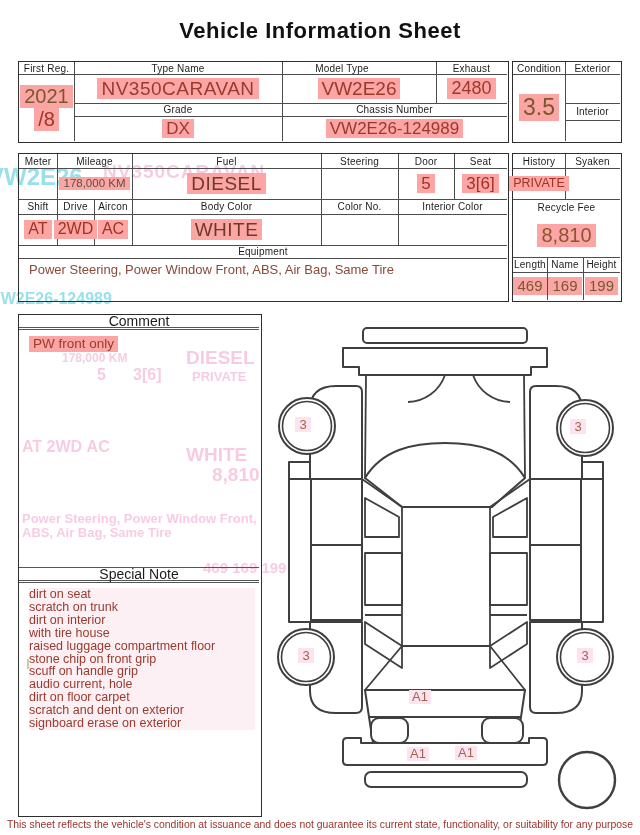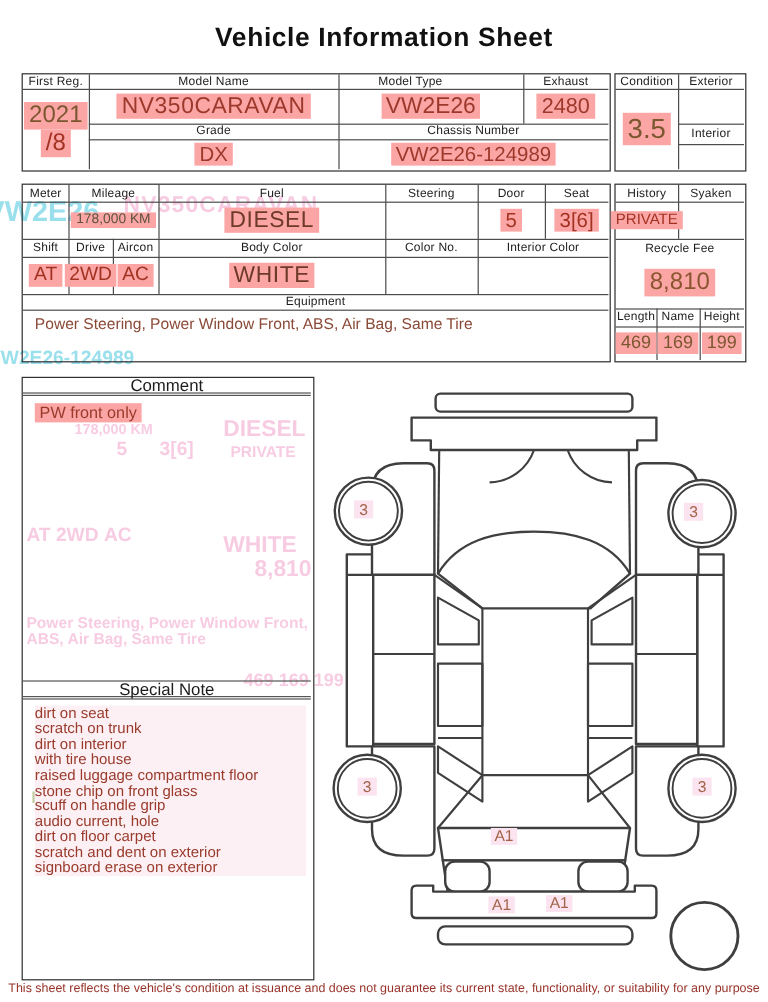"Model Name" div.cell { text: Model -> Type }
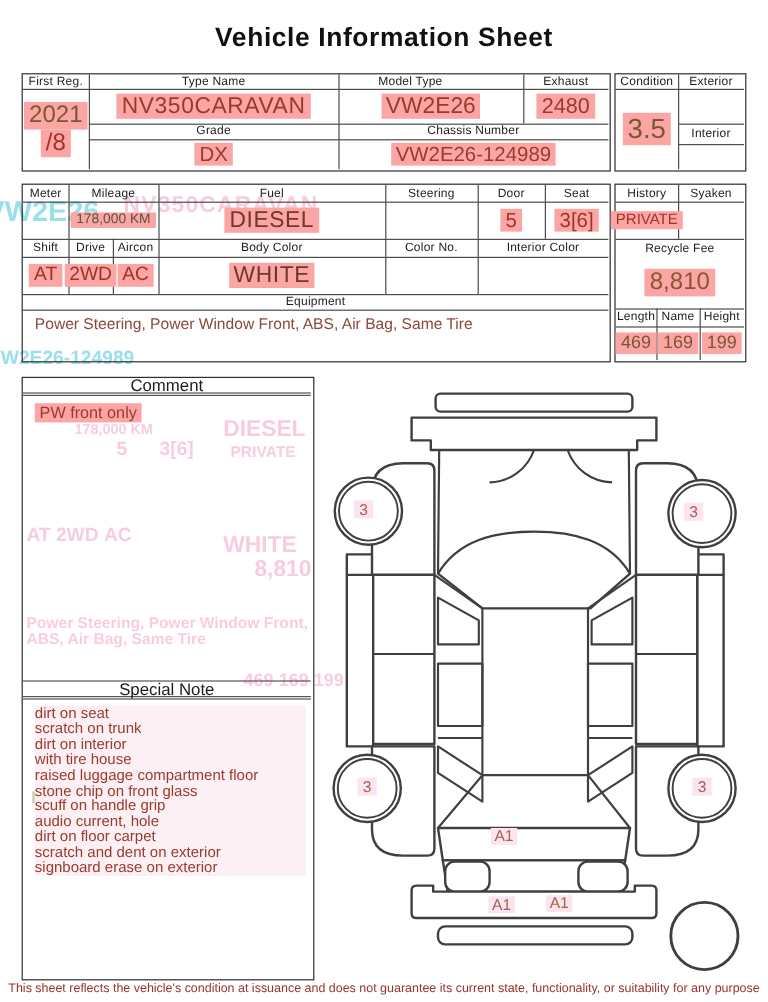"stone chip on front glass" div.note-item { text: glass -> grip }
